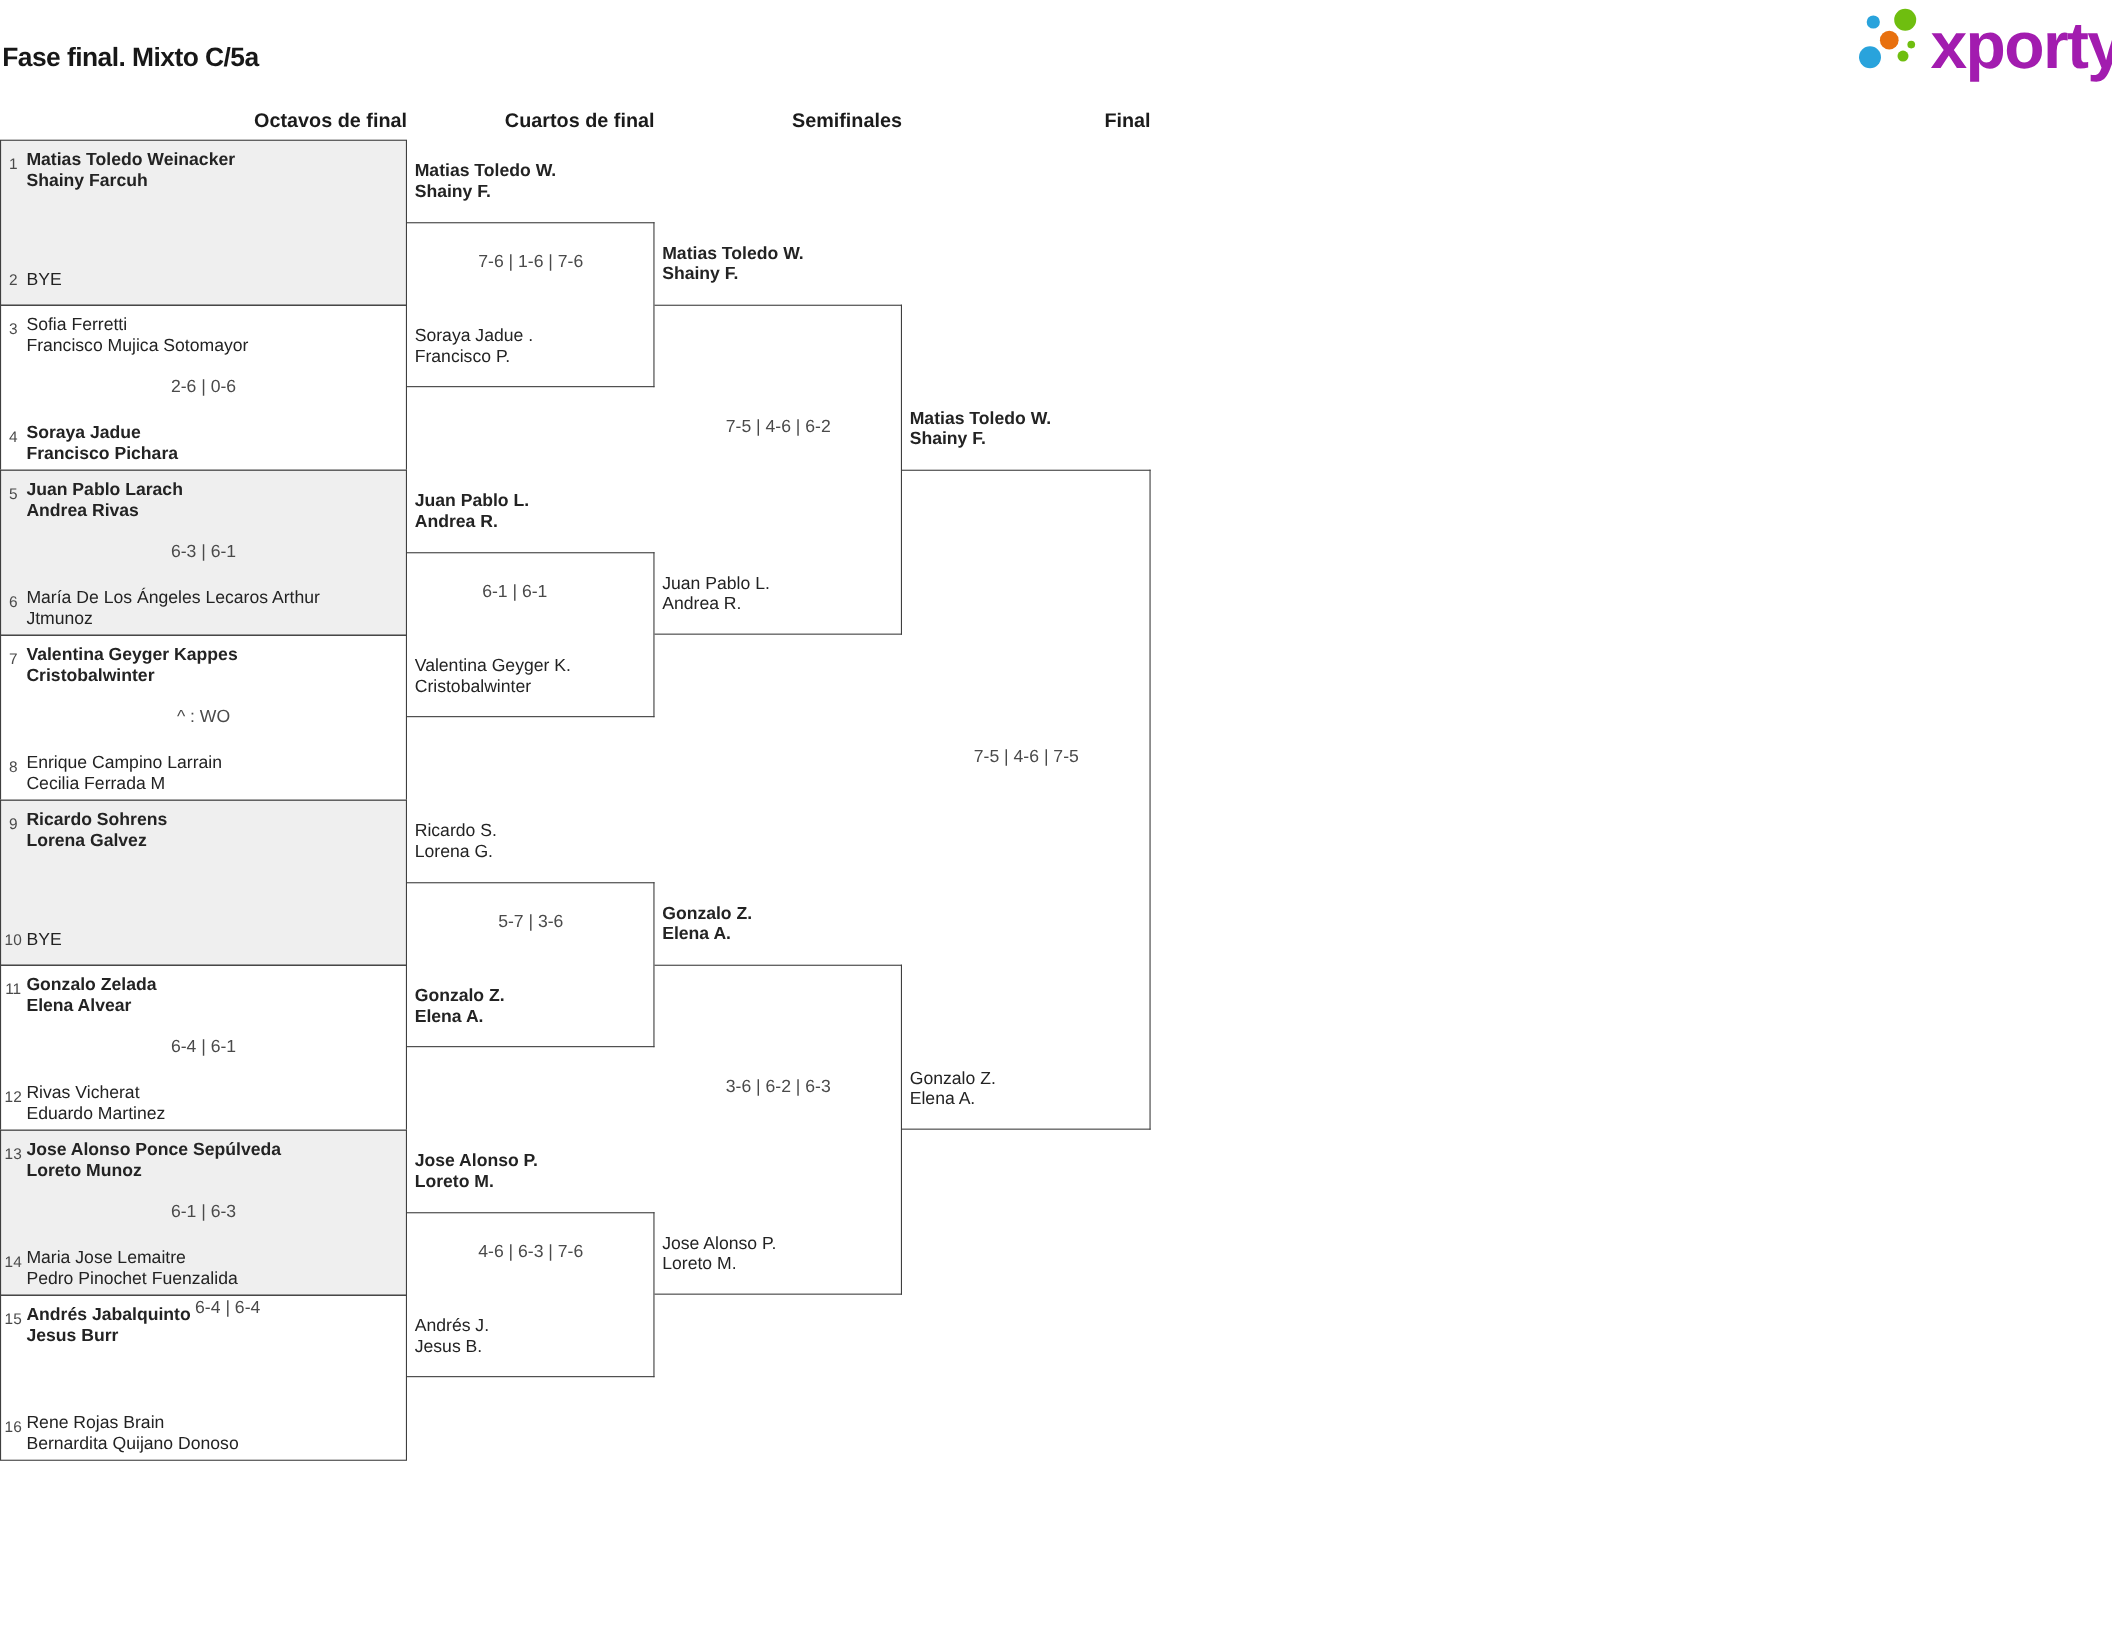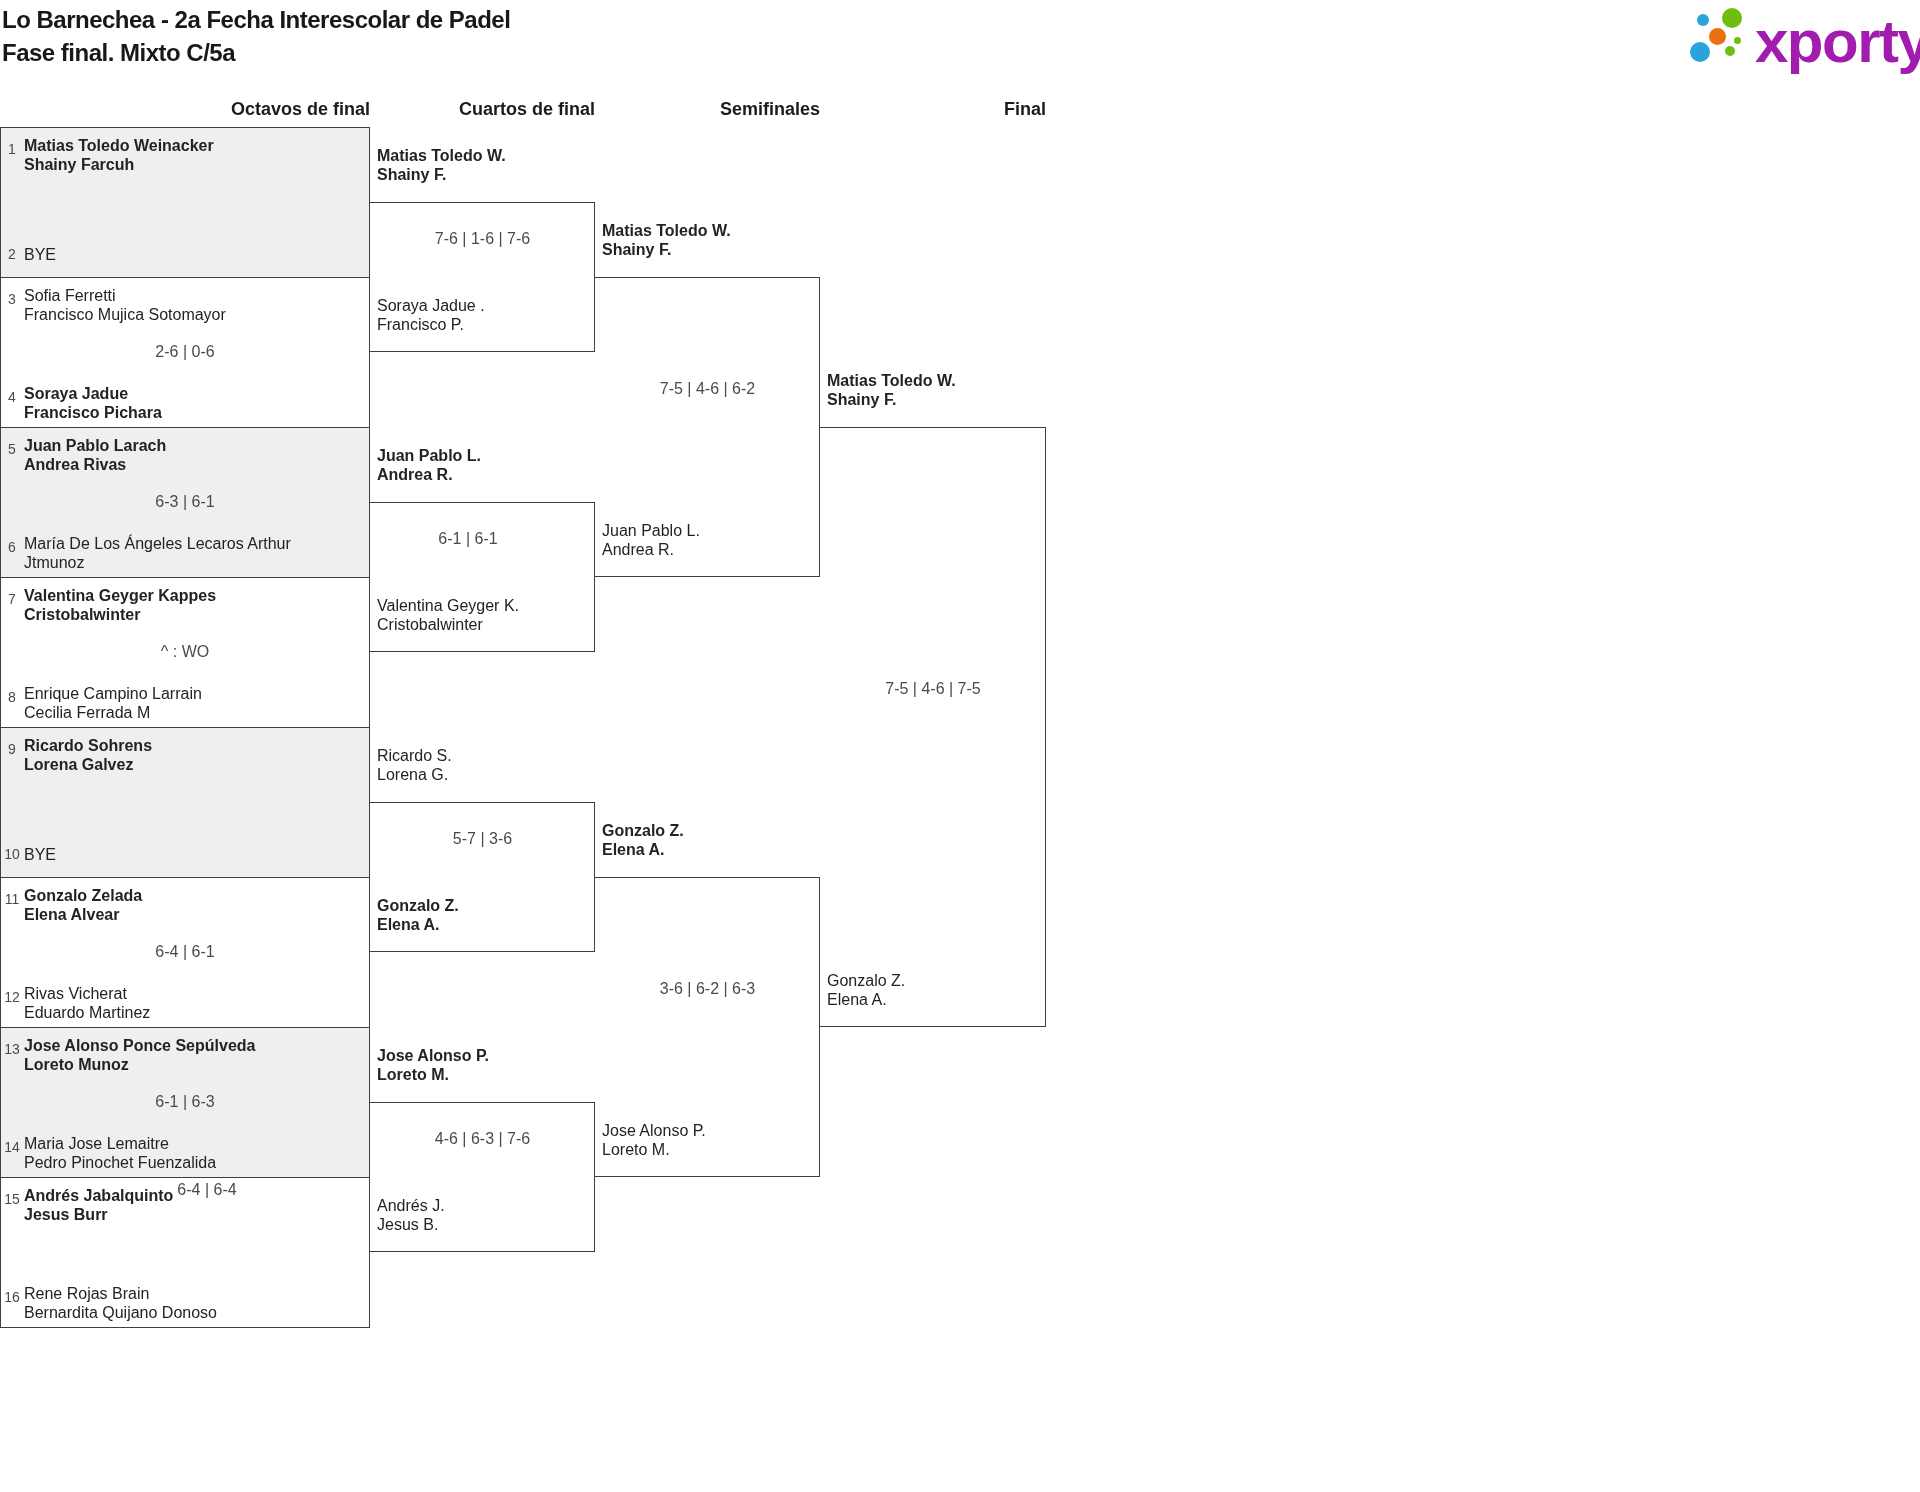"Lo Barnechea - 2a Fecha" div.abs { html: <div>Lo Barnechea - 2a Fecha Interescolar de Padel</div> -> none }
